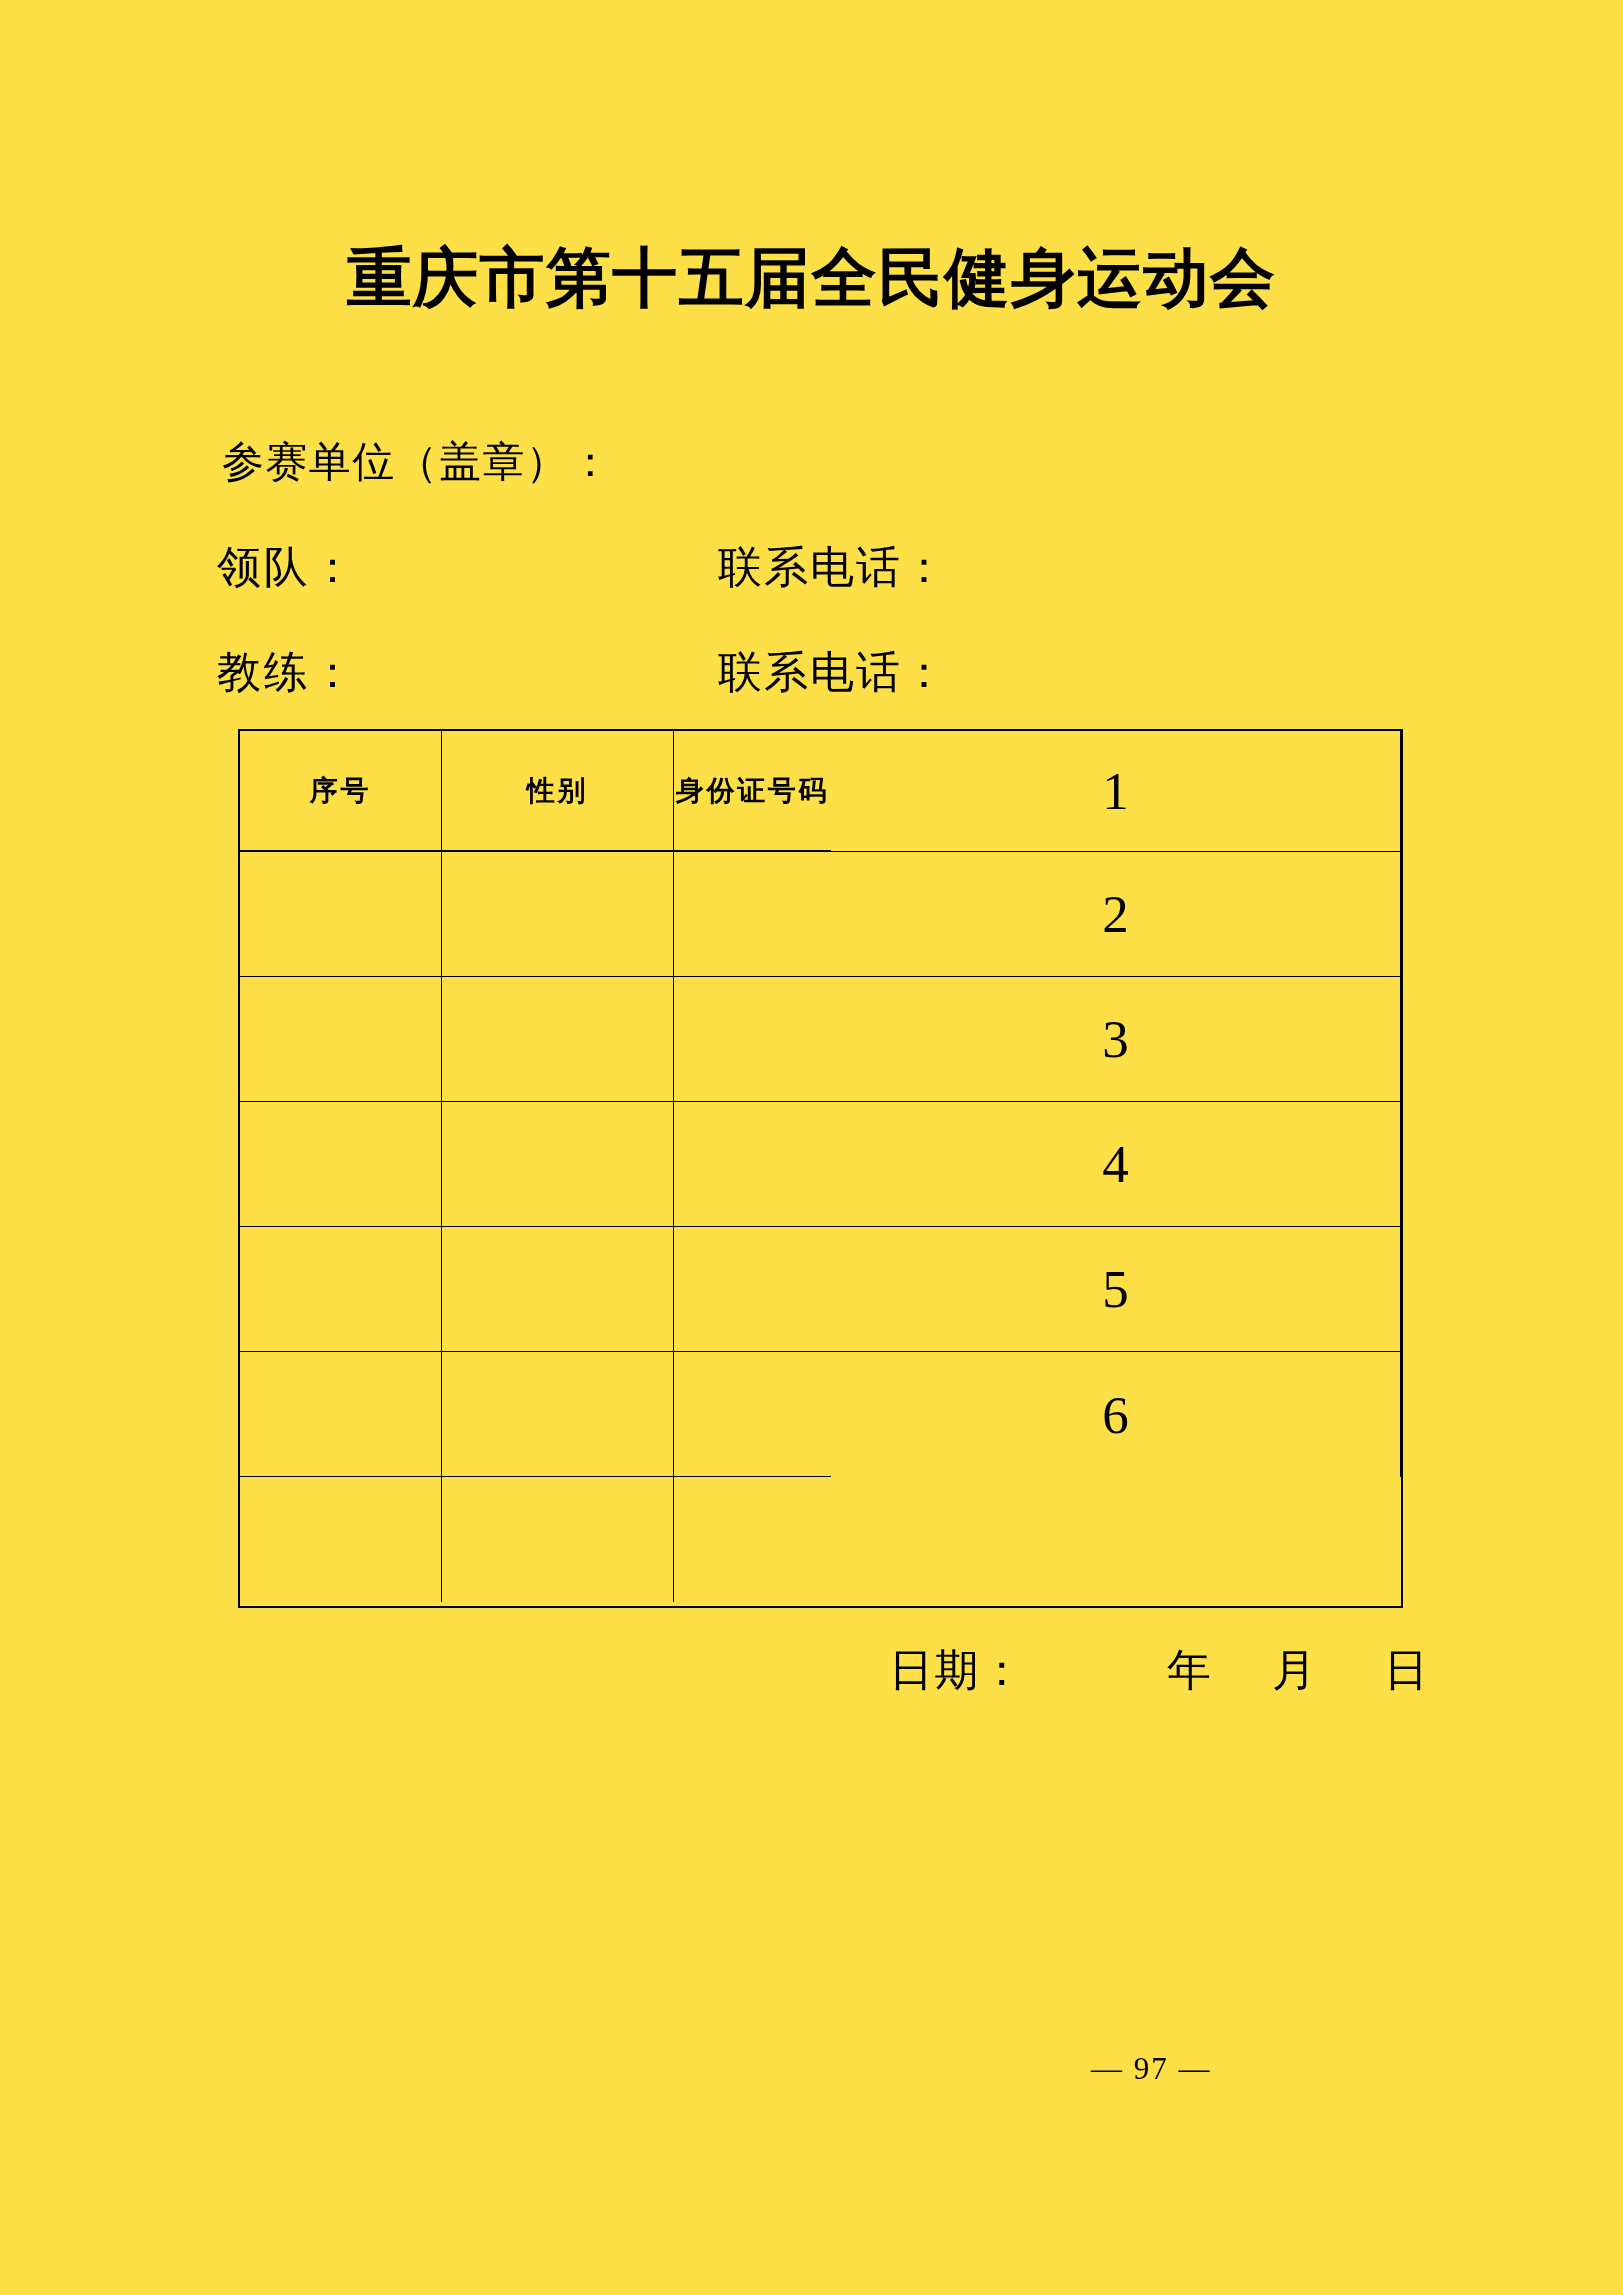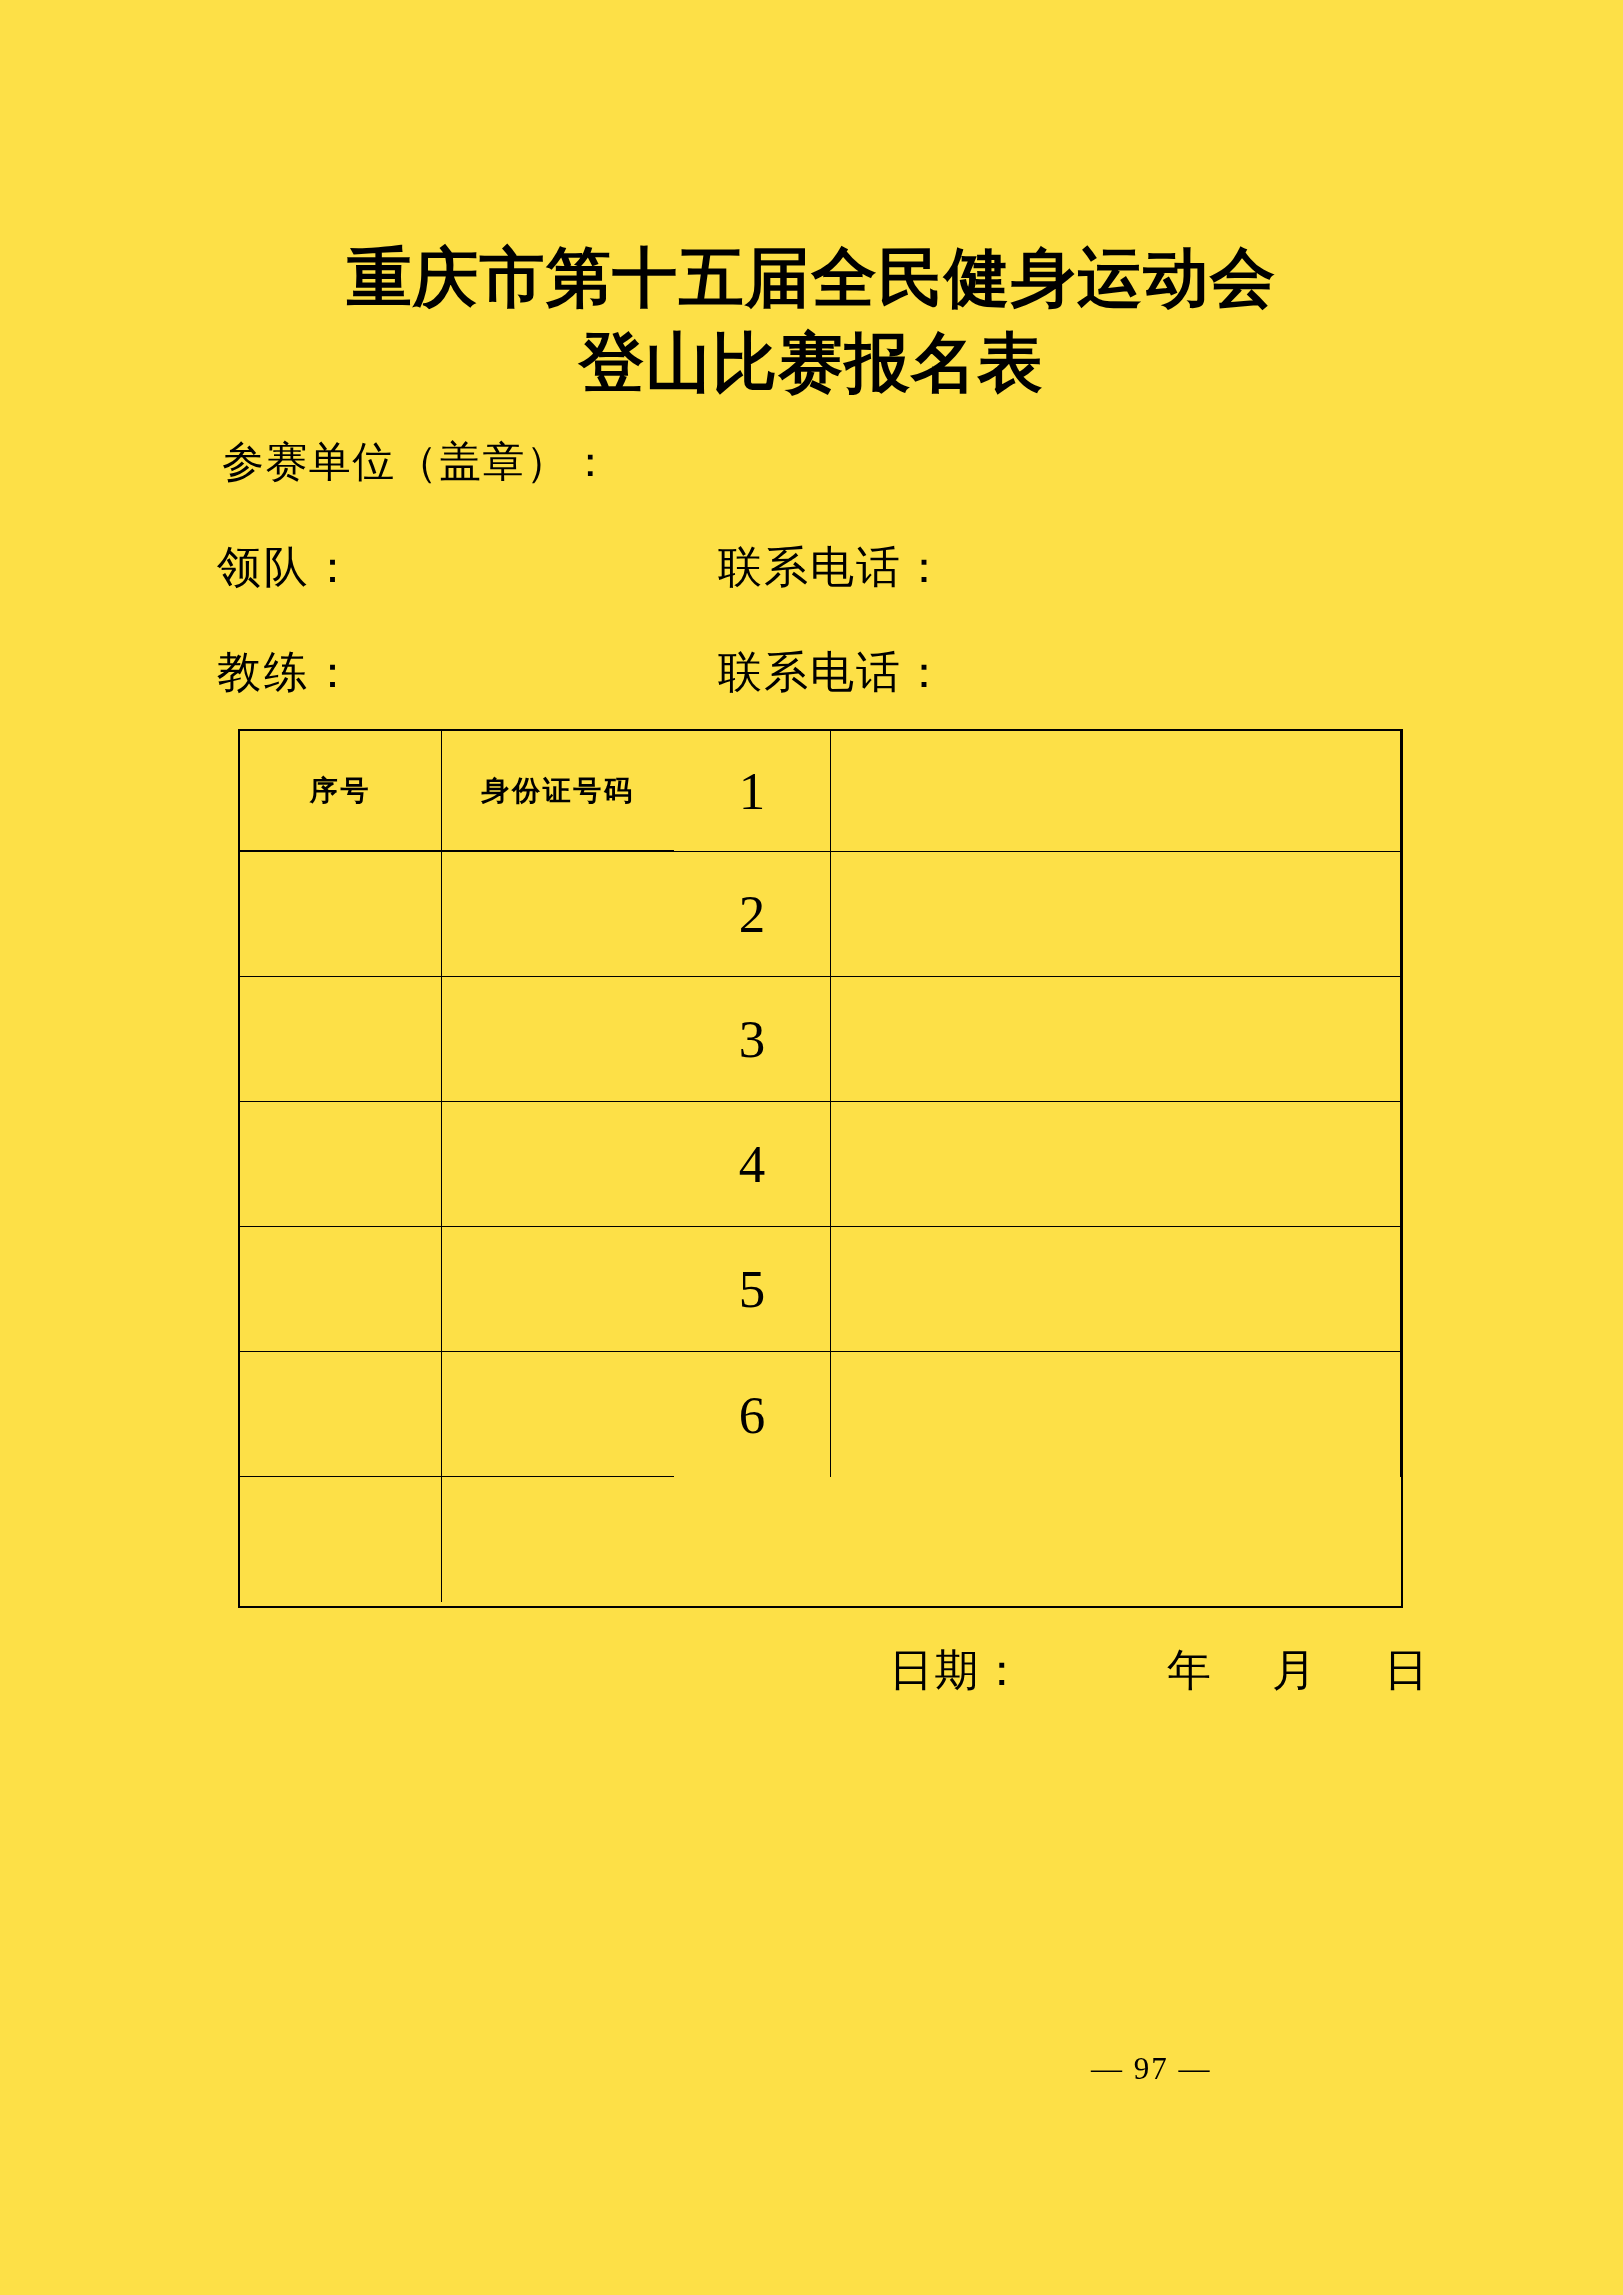"登山比赛报名表" div { html: <div>登山比赛报名表</div> -> none }
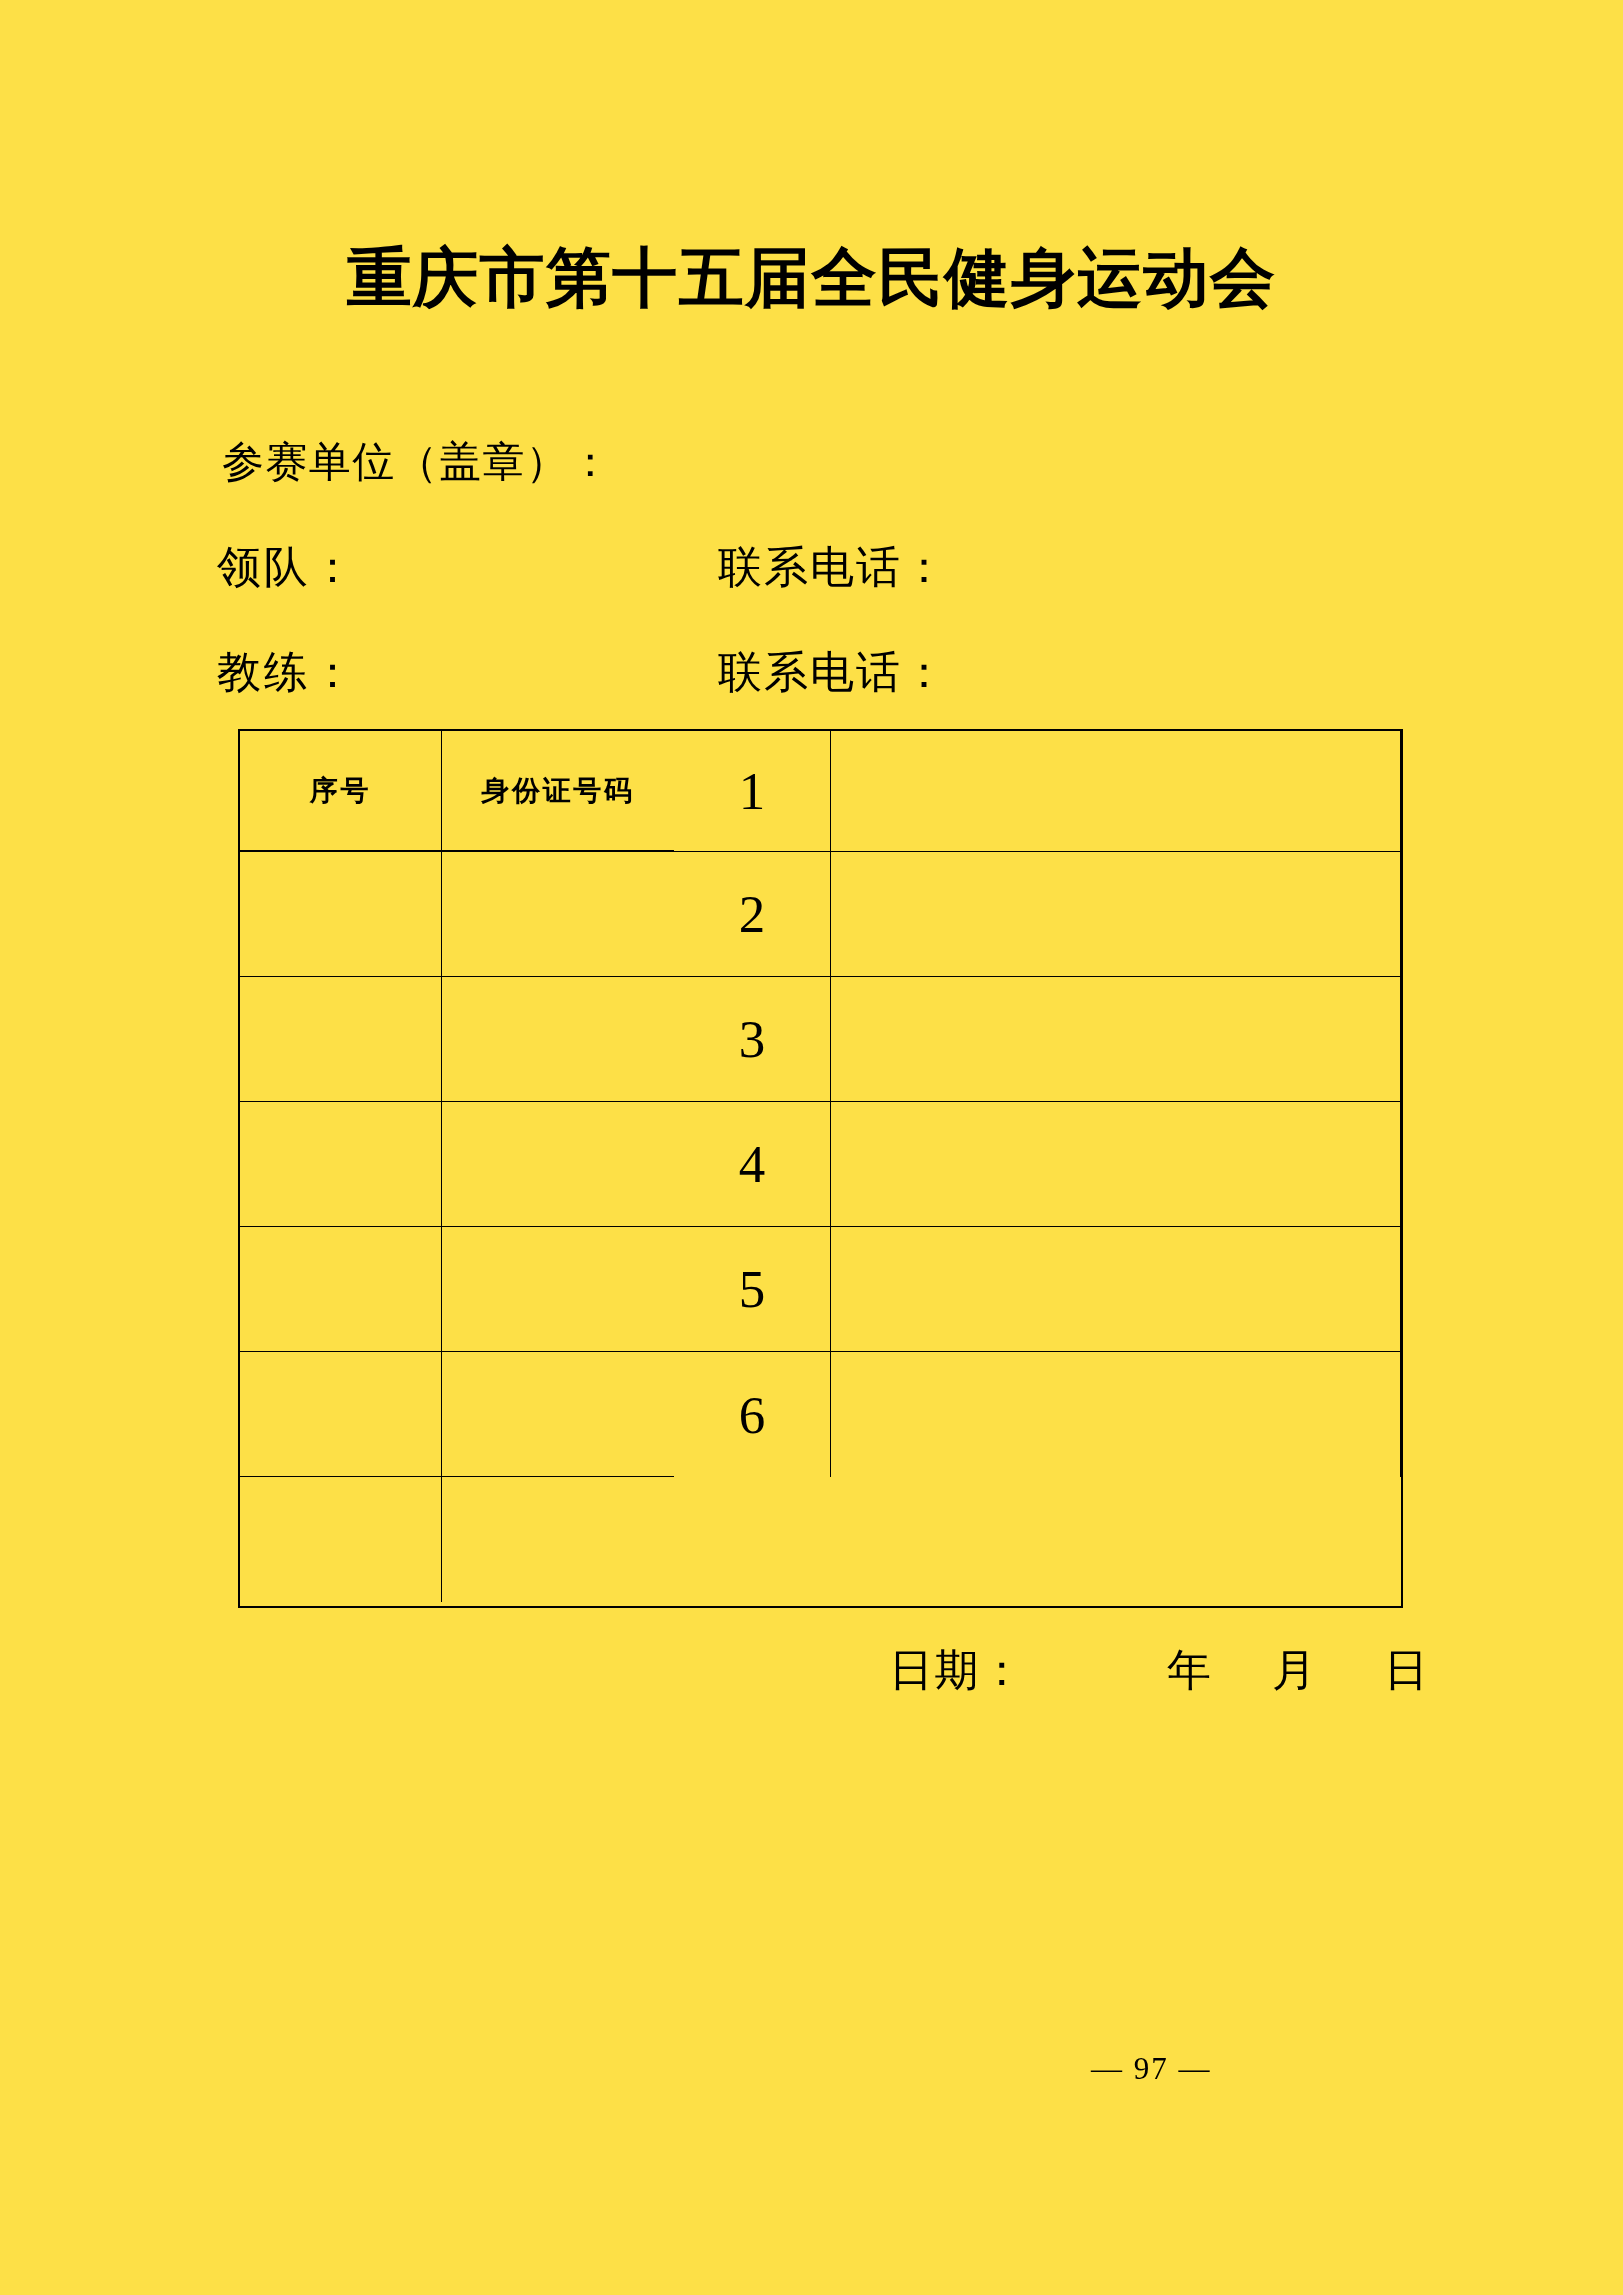"性别" div.cell { html: none -> <div>性别</div> }
